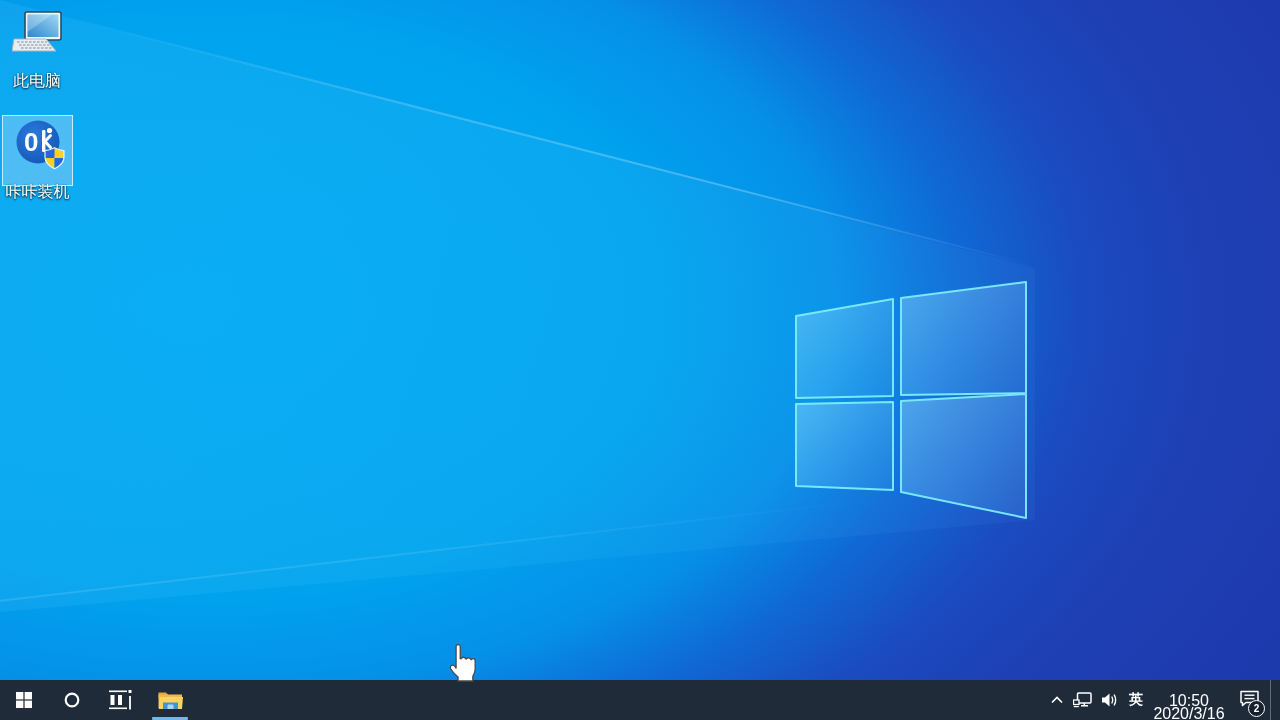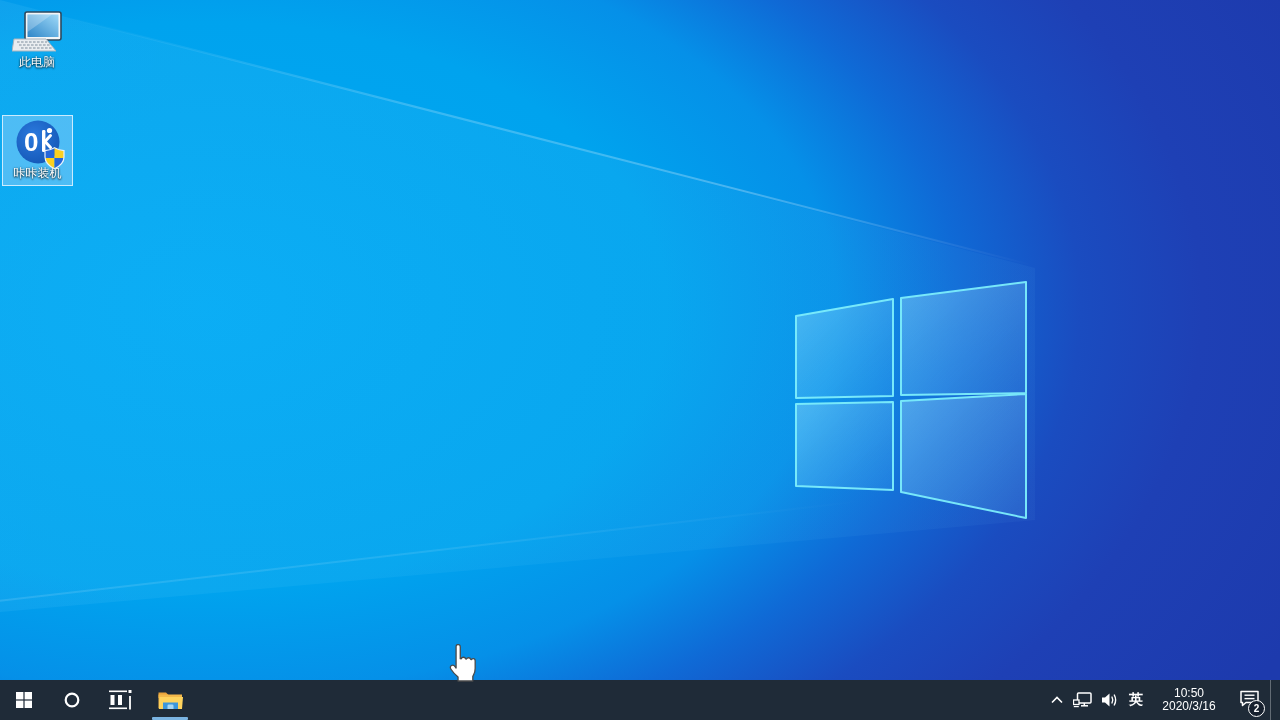"此电脑" .desk-icon .label { font-size: 12px -> 16px; margin-top: 0 -> 18px }
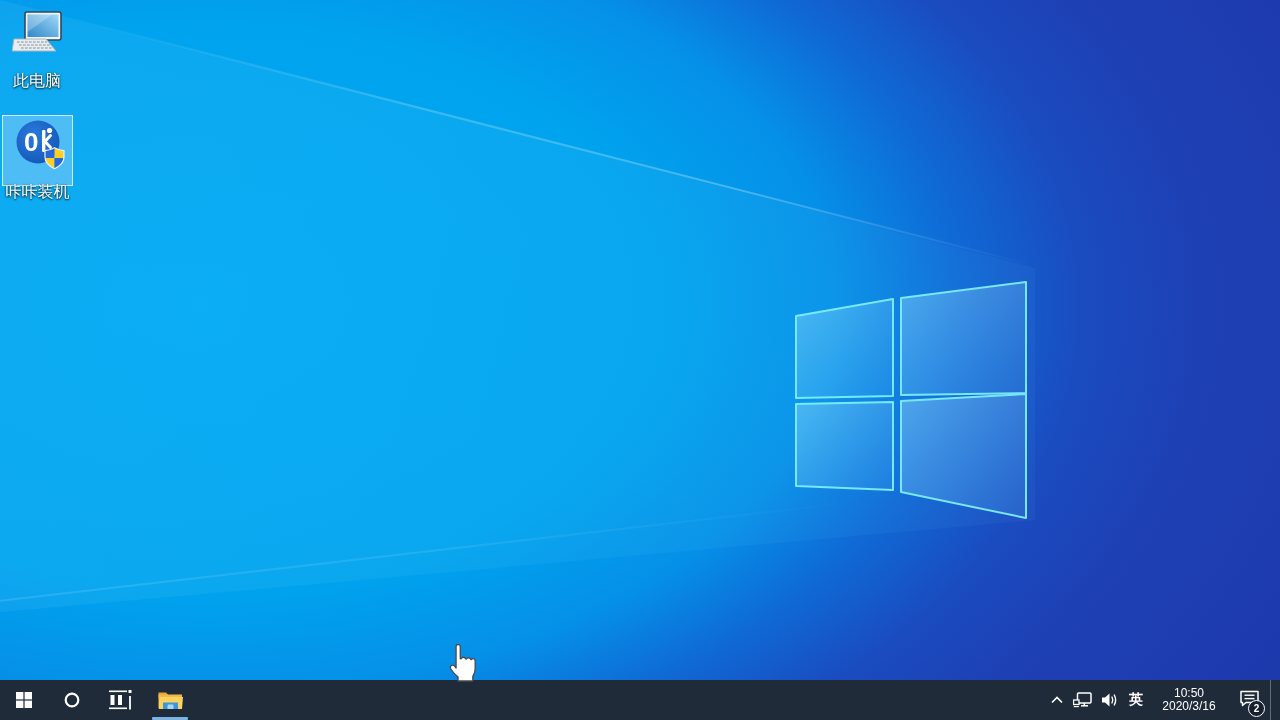"10:50" .clock { font-size: 12px -> 16px; justify-content: center -> flex-end }
